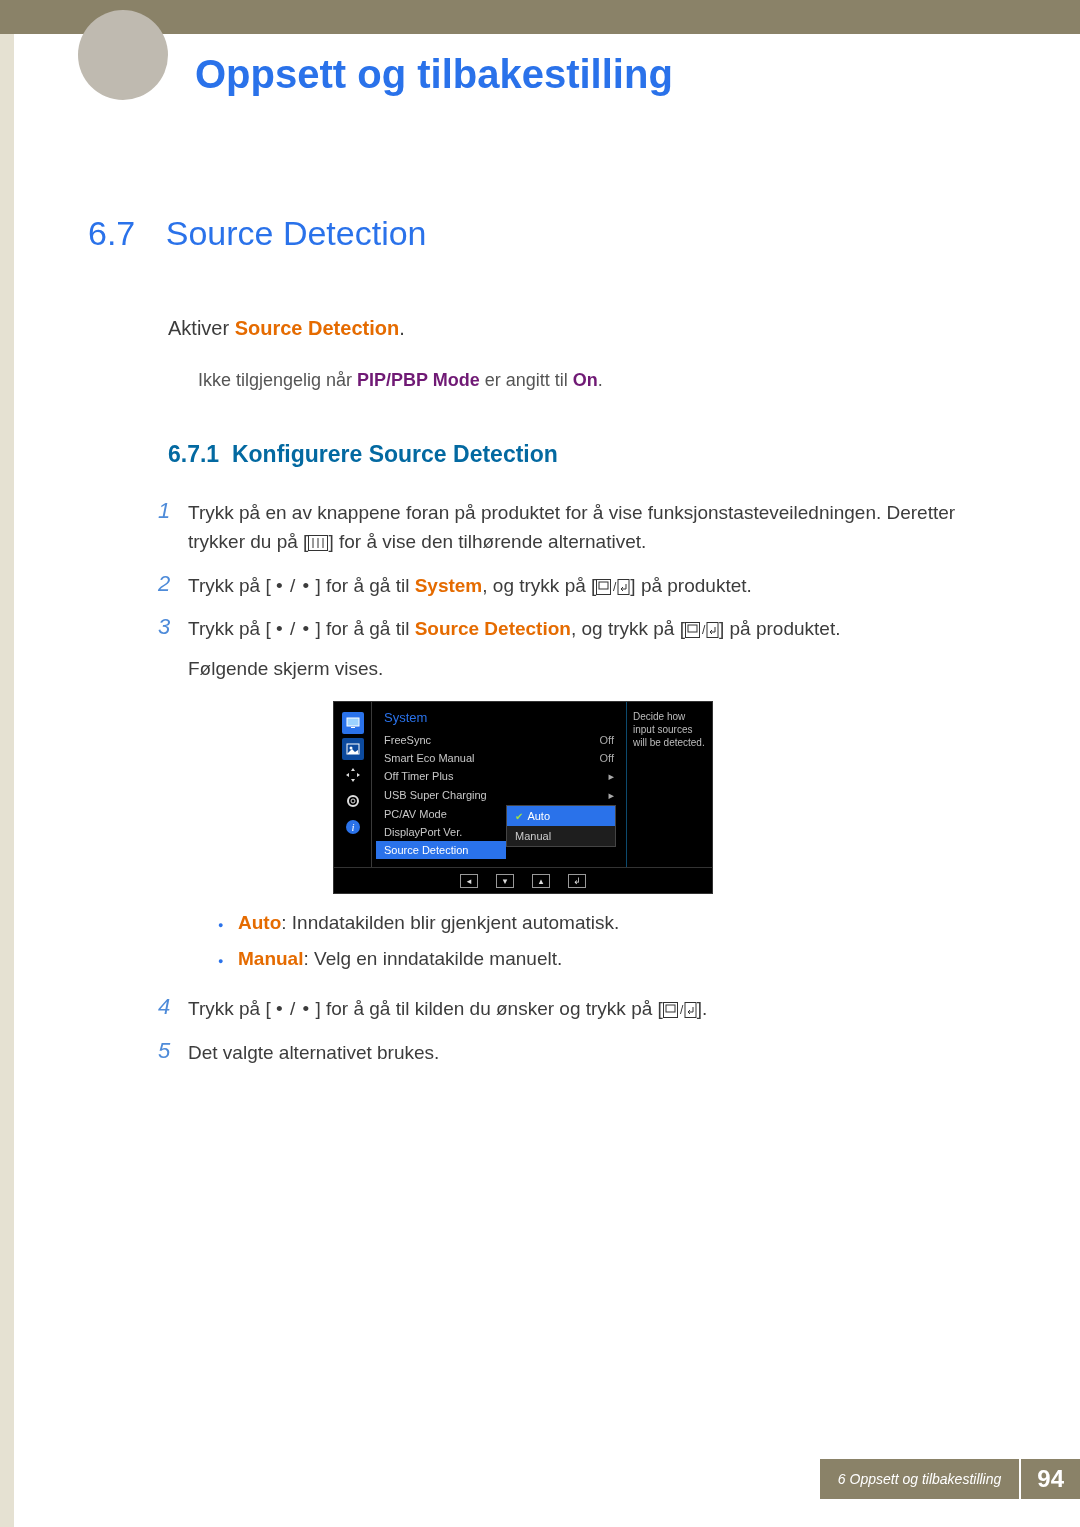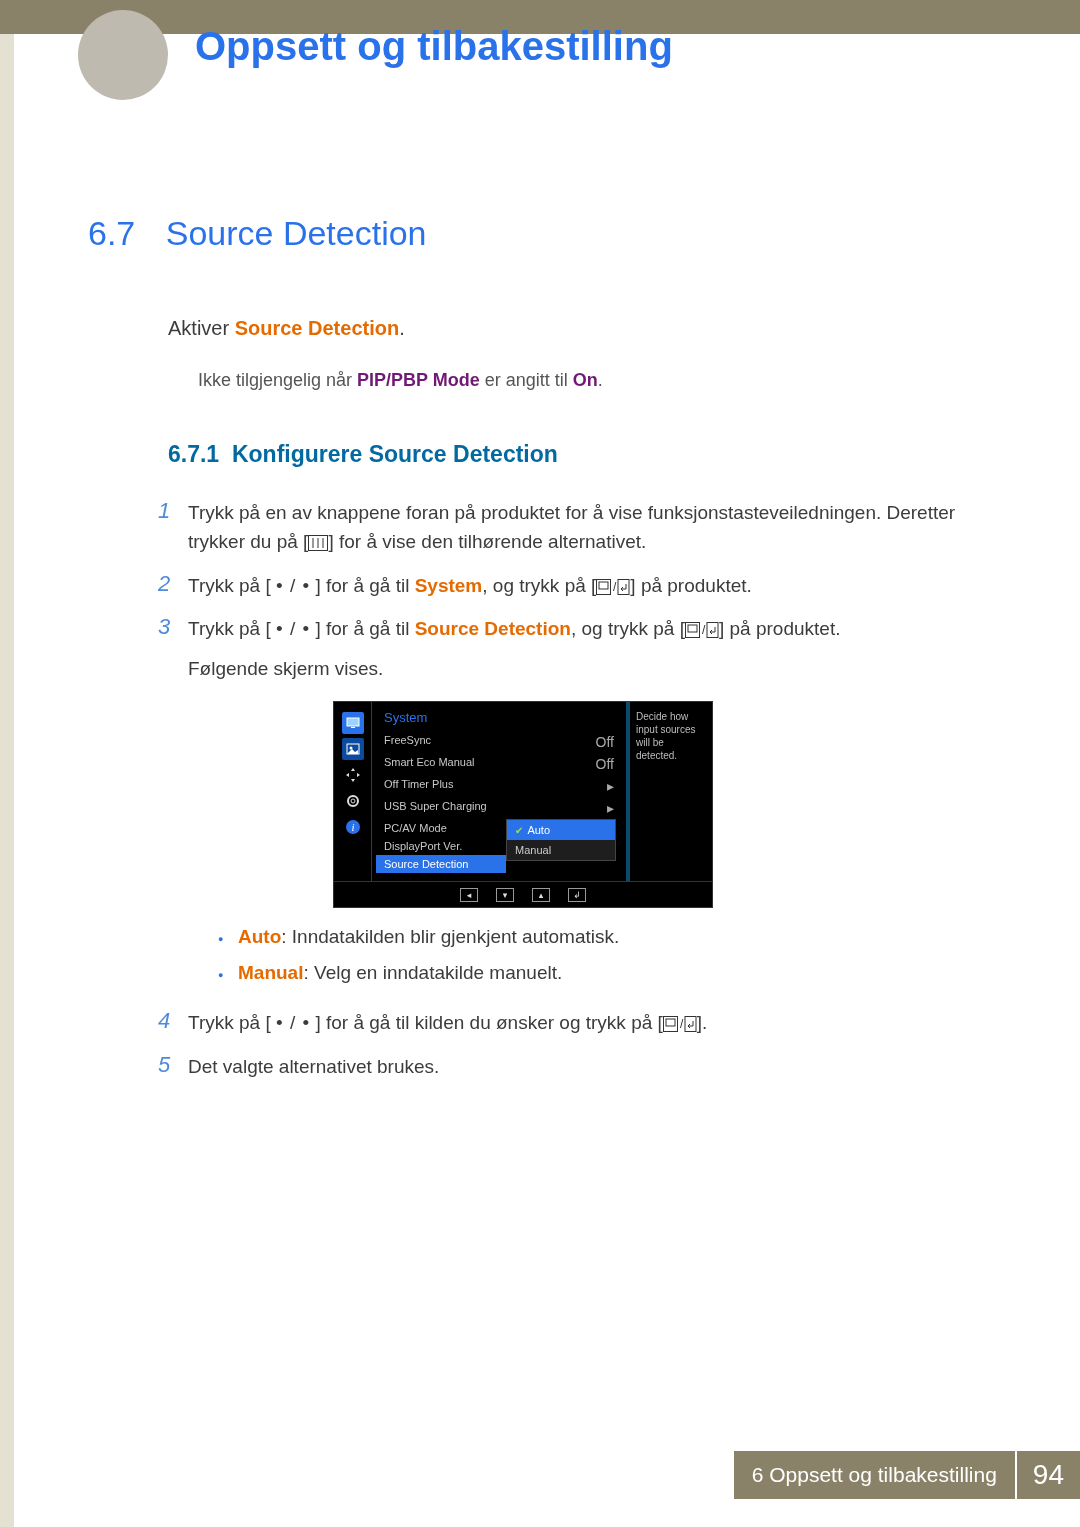"Oppsett og tilbakestilling" .chapter-title { top: 24px -> 52px }
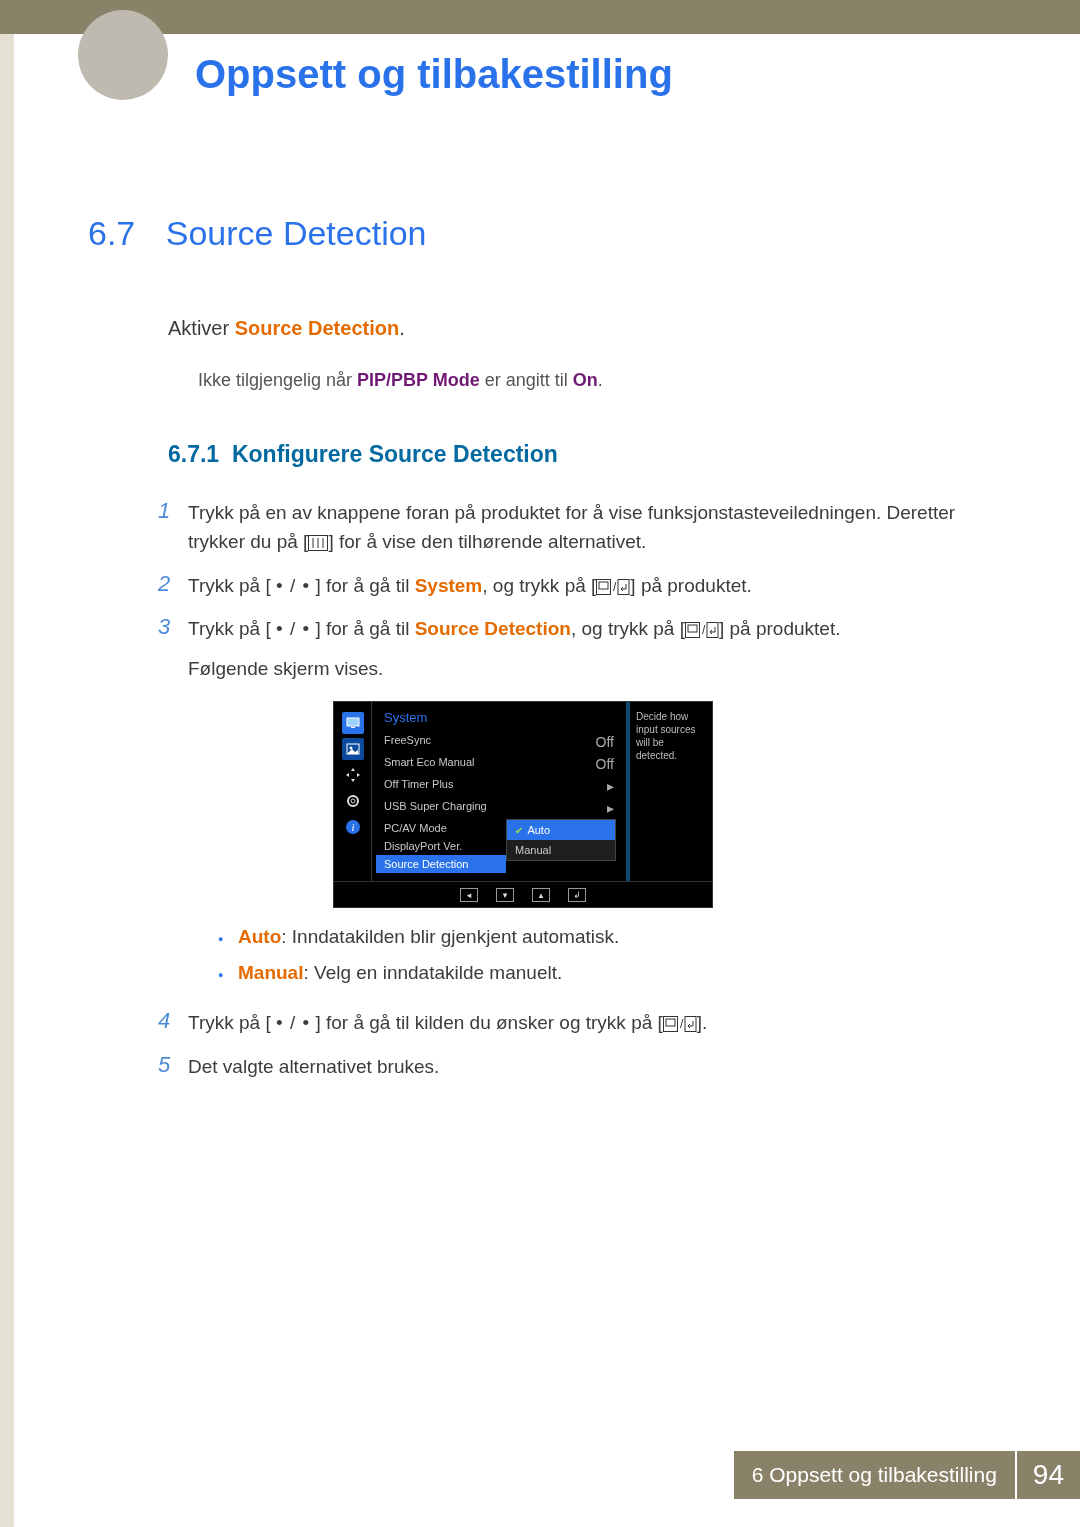"Decide how input sources will" .osd-right { border-left: 4px solid #0c4a6e -> 1px solid #0c4a6e }
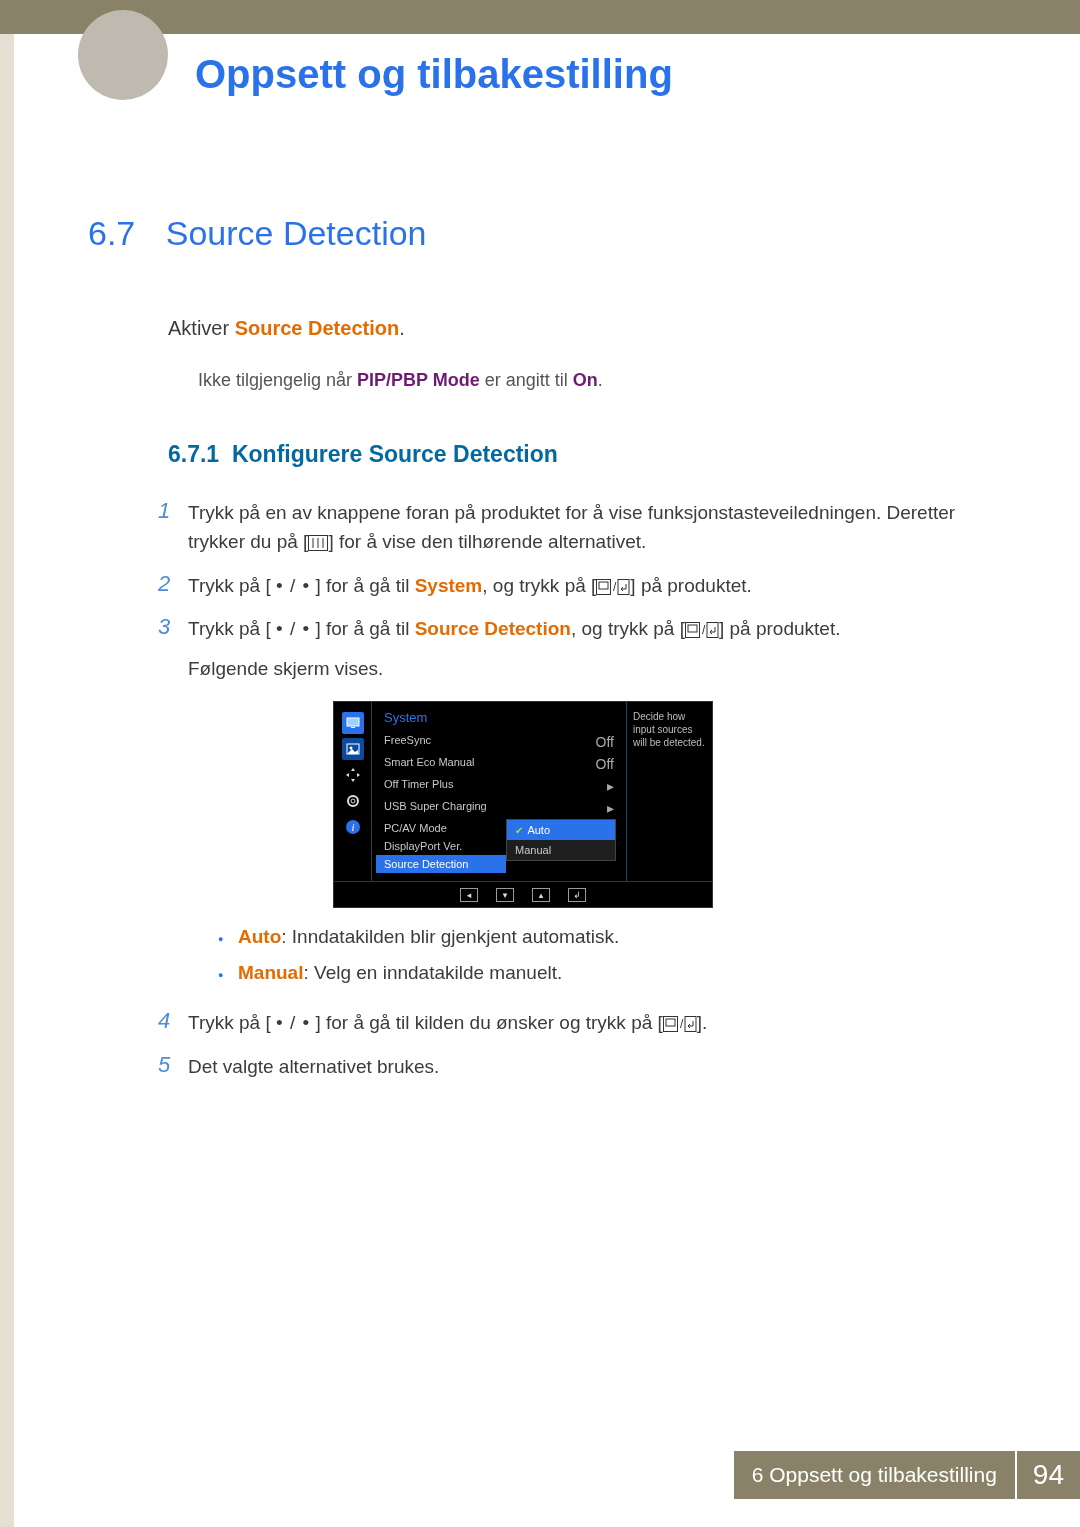"Off" .osd-row .val { font-size: 14px -> 11px }
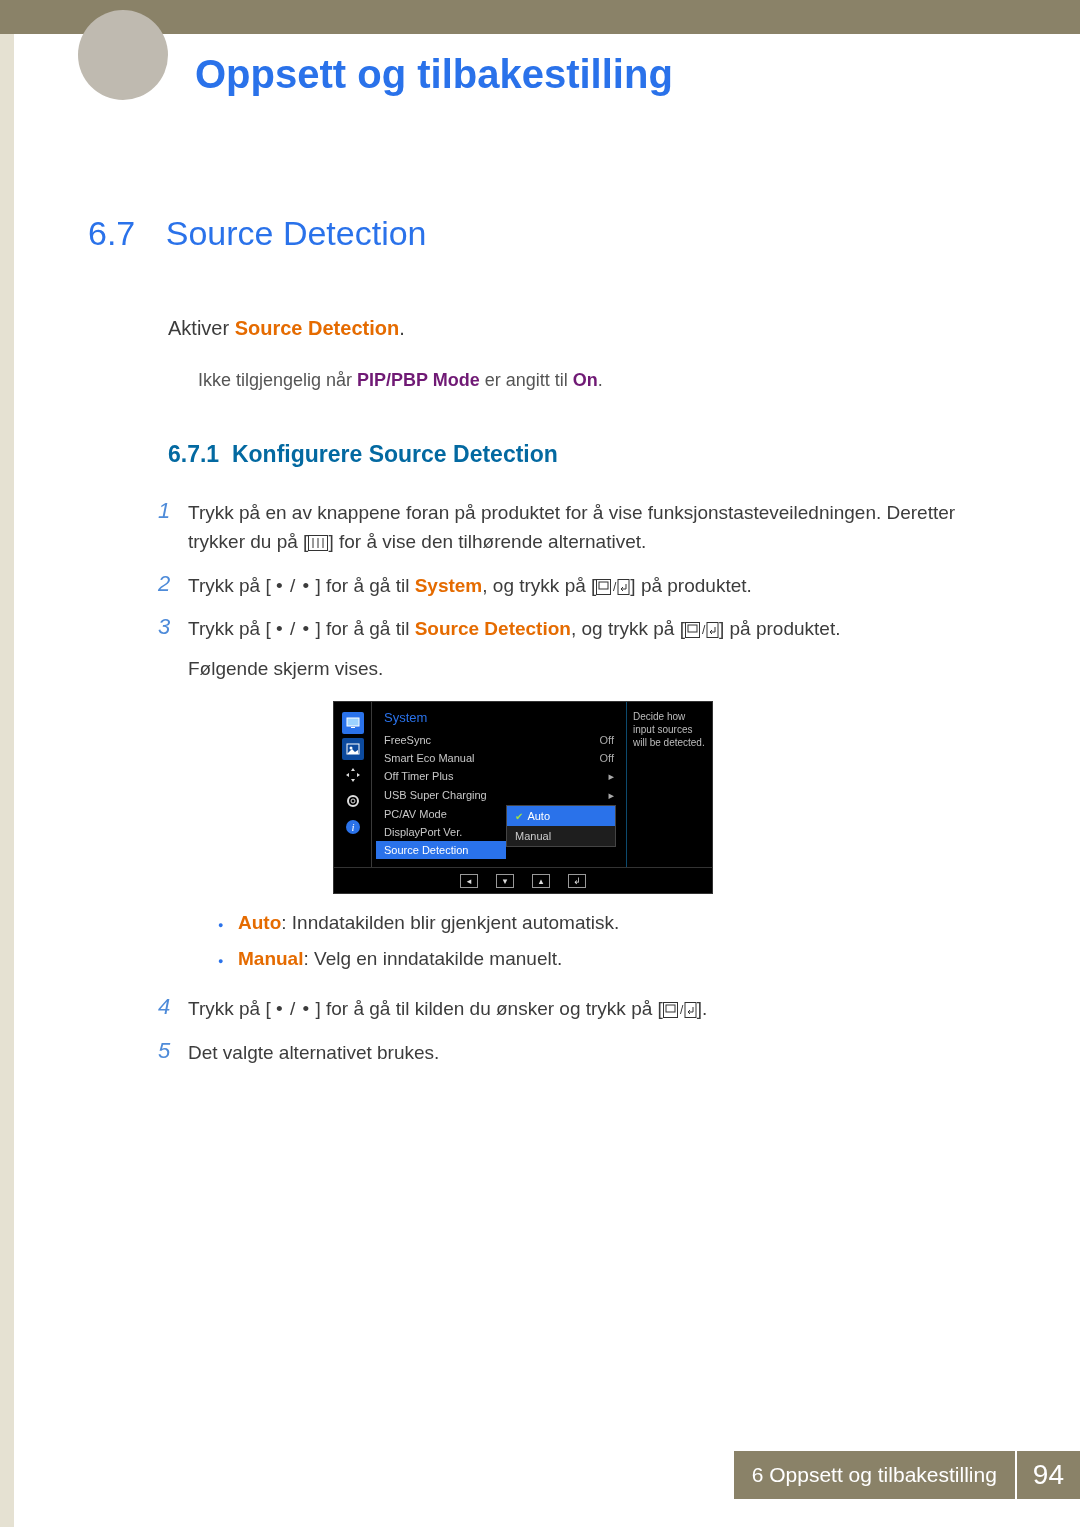"6 Oppsett og tilbakestilling" .footer-txt { font-size: 21px -> 14px; font-style: none -> italic }
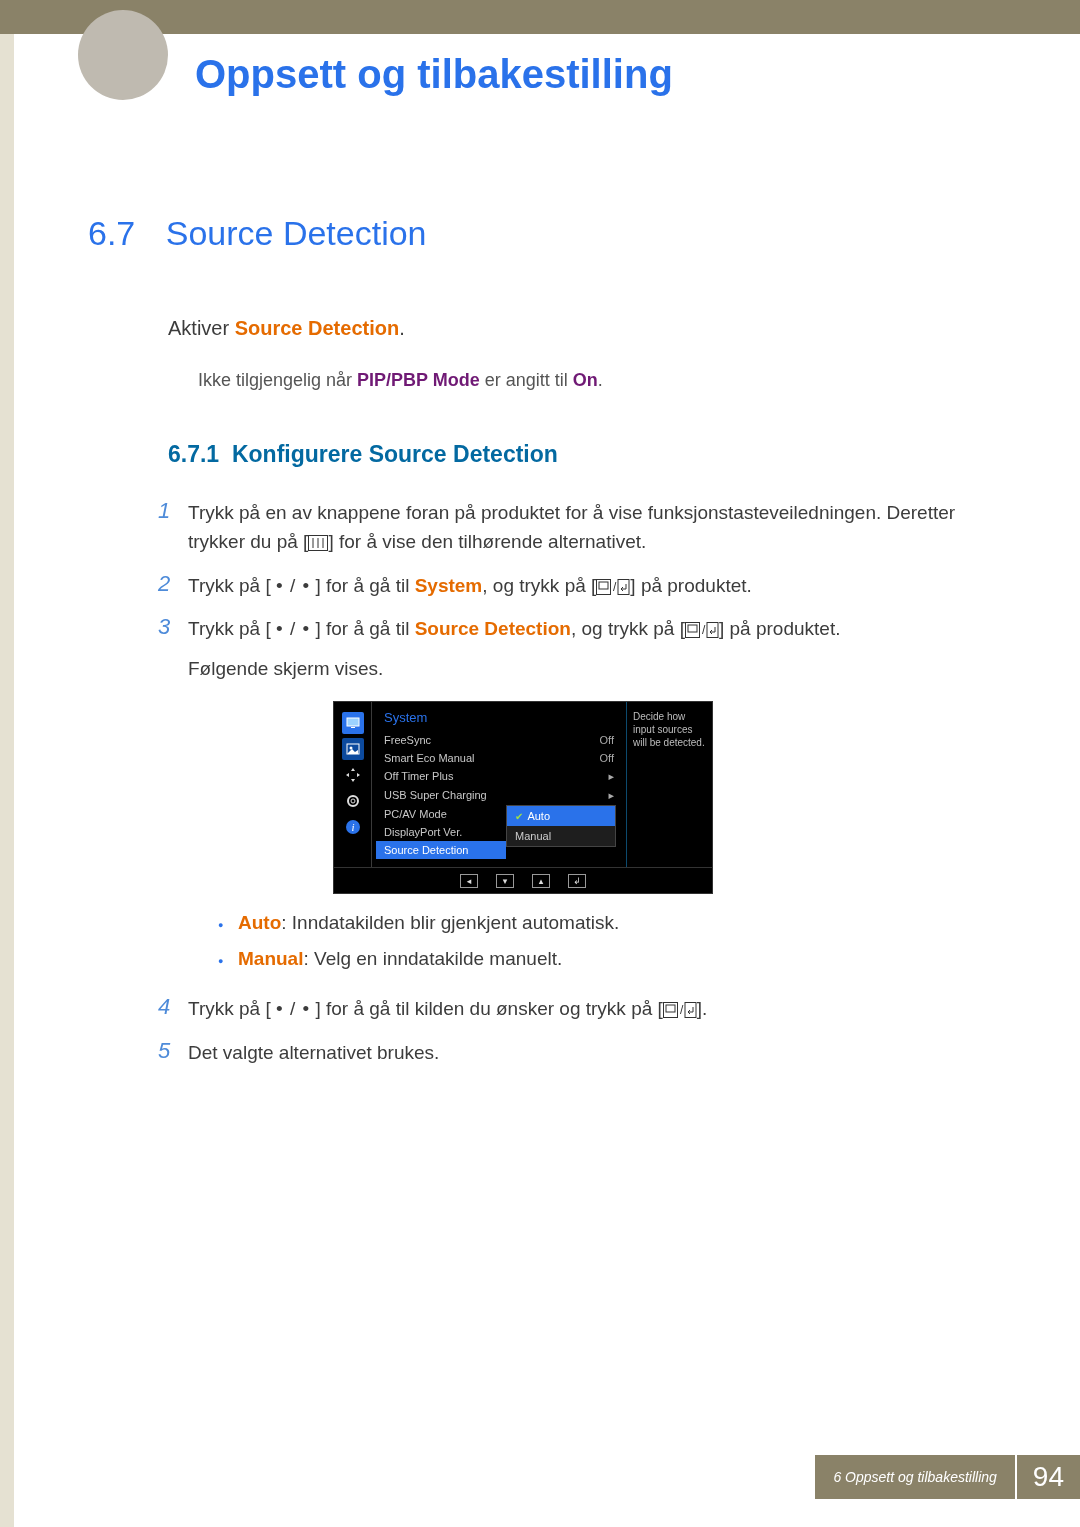"94" .footer-pg { font-size: 28px -> 24px; font-weight: 400 -> 700 }
